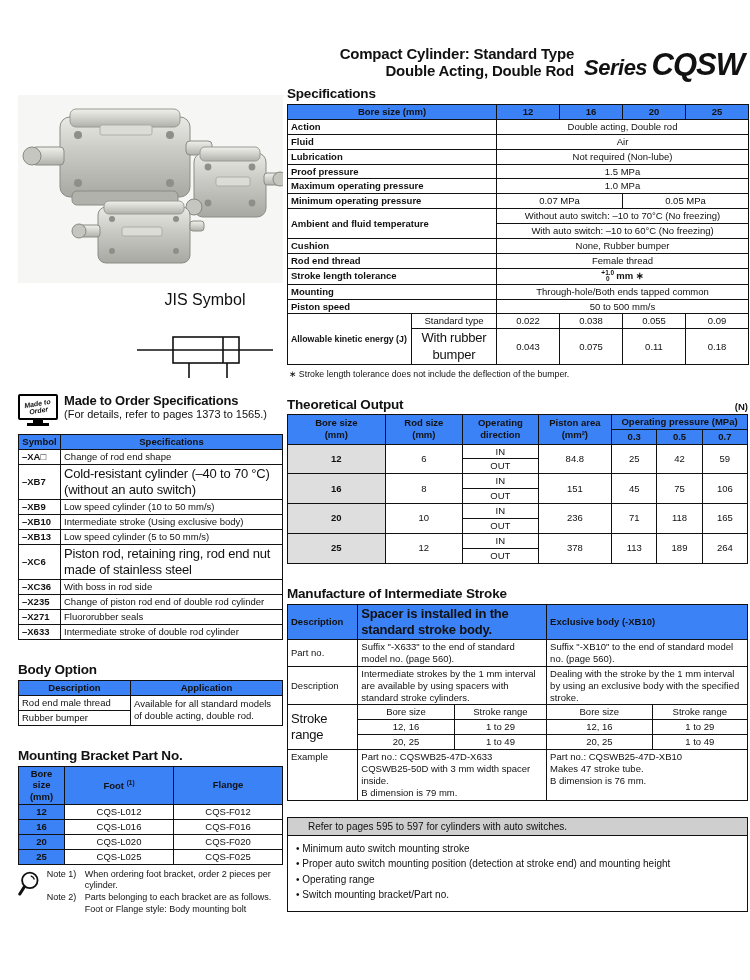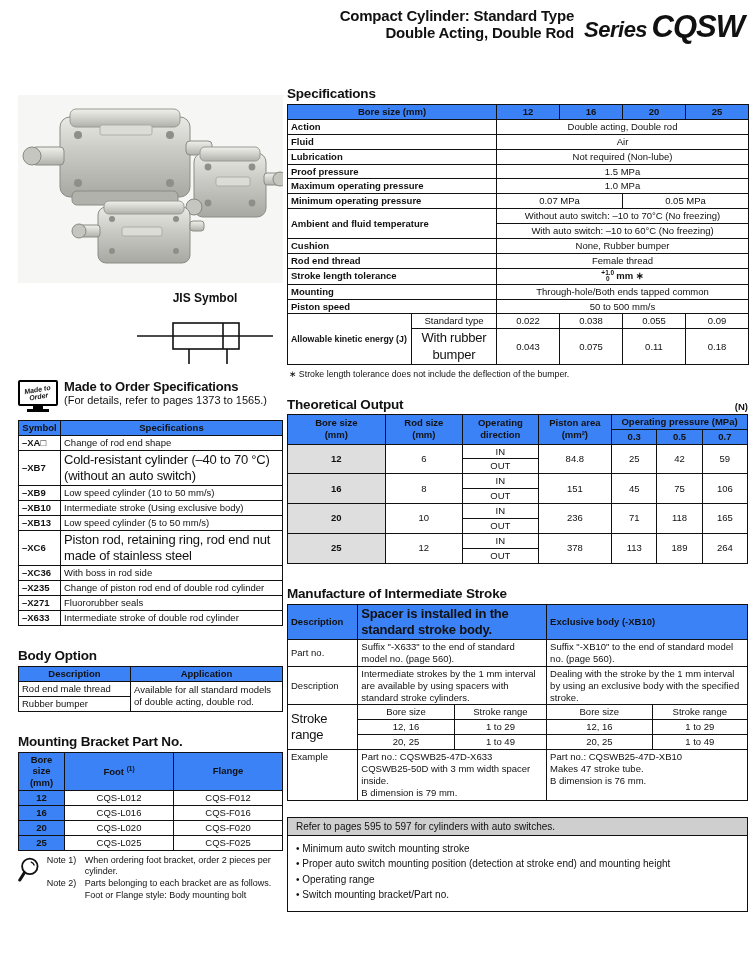"Compact Cylinder: Standard Type" .hdr-titles { margin-top: none -> 38px }
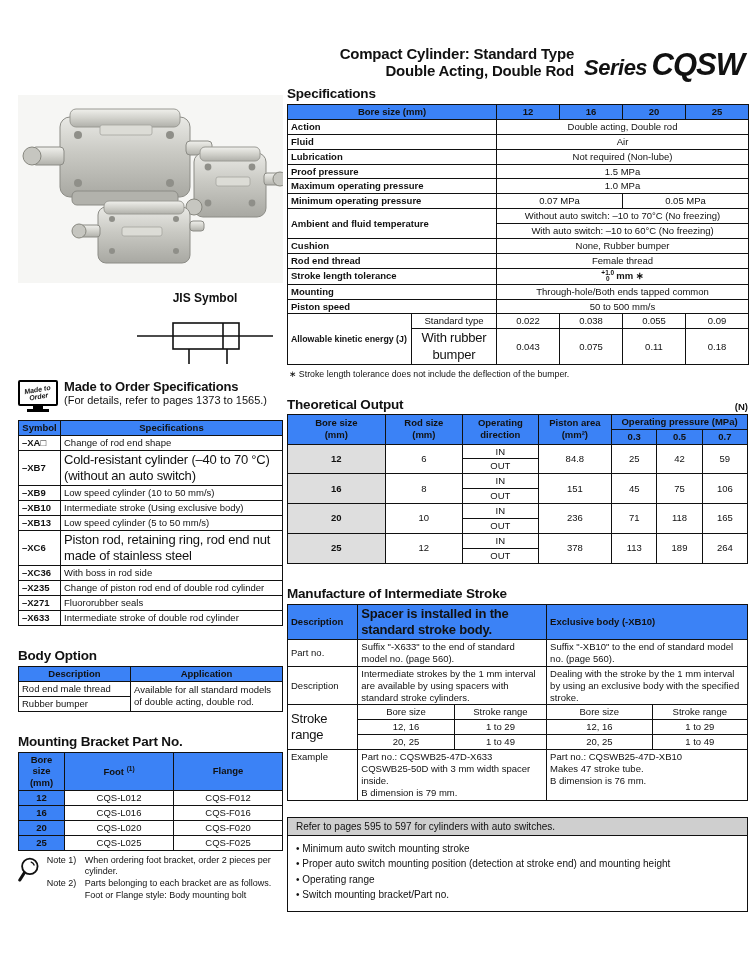"JIS Symbol" .jis-label { font-size: 12px -> 16px; font-weight: bold -> normal; margin-bottom: 9px -> 19px }
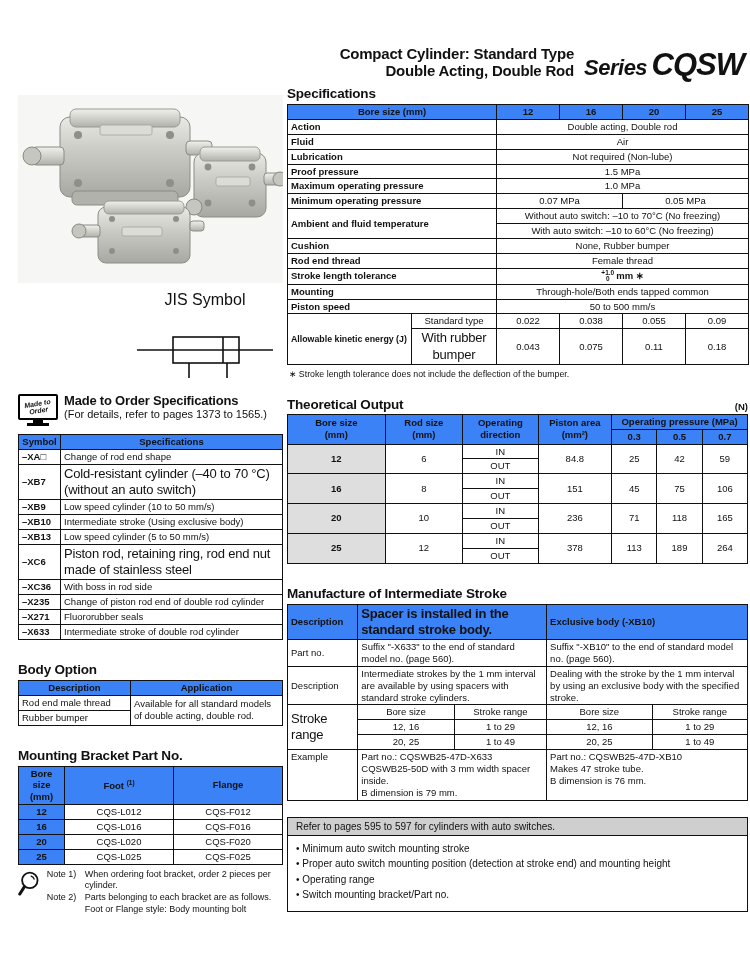"Refer to pages 595 to" .auto-box-head { padding: 3px 8px -> 3px 20px }
